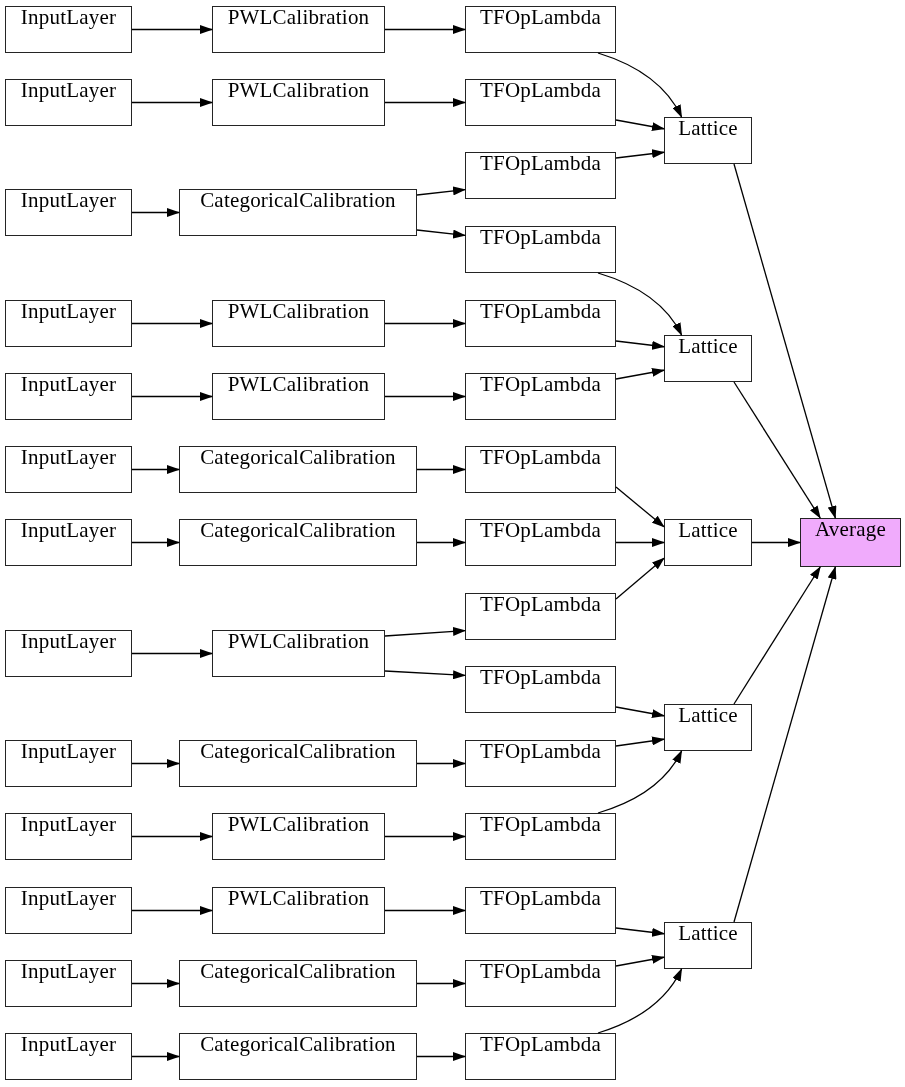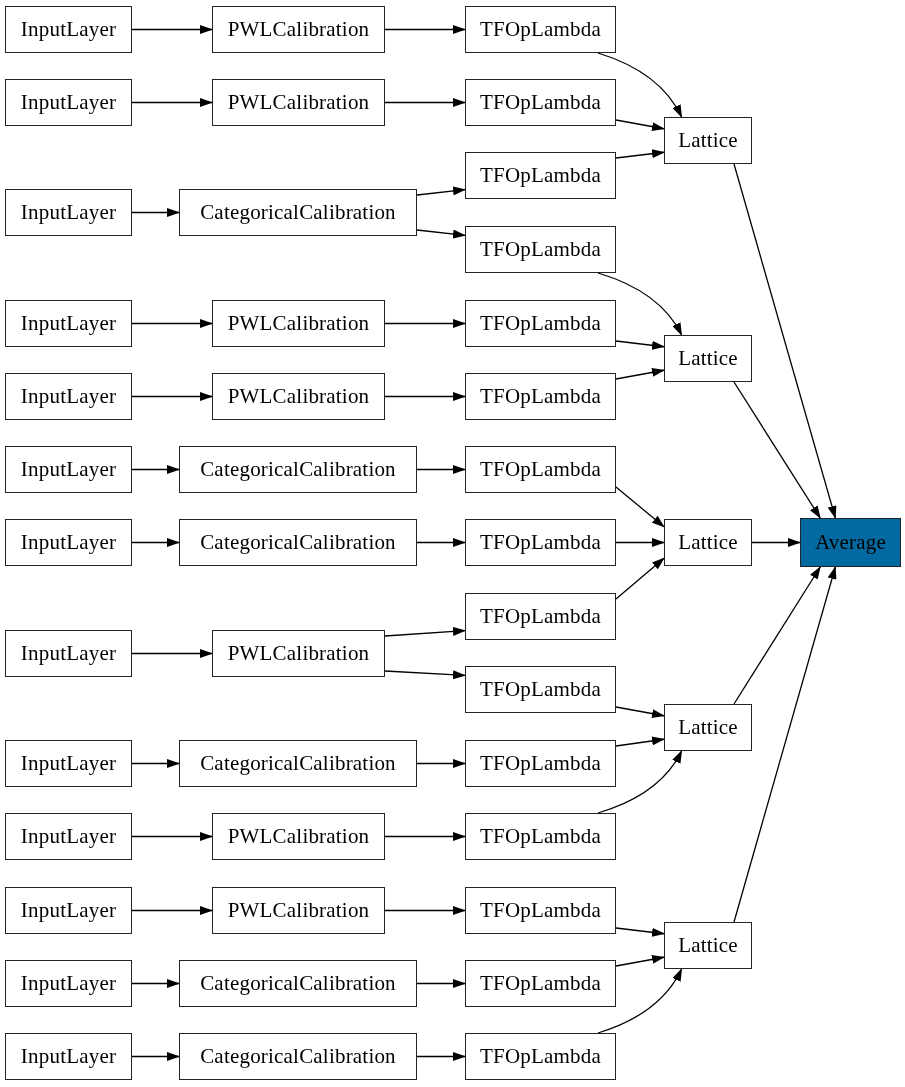"InputLayer" .node { align-items: center -> none }
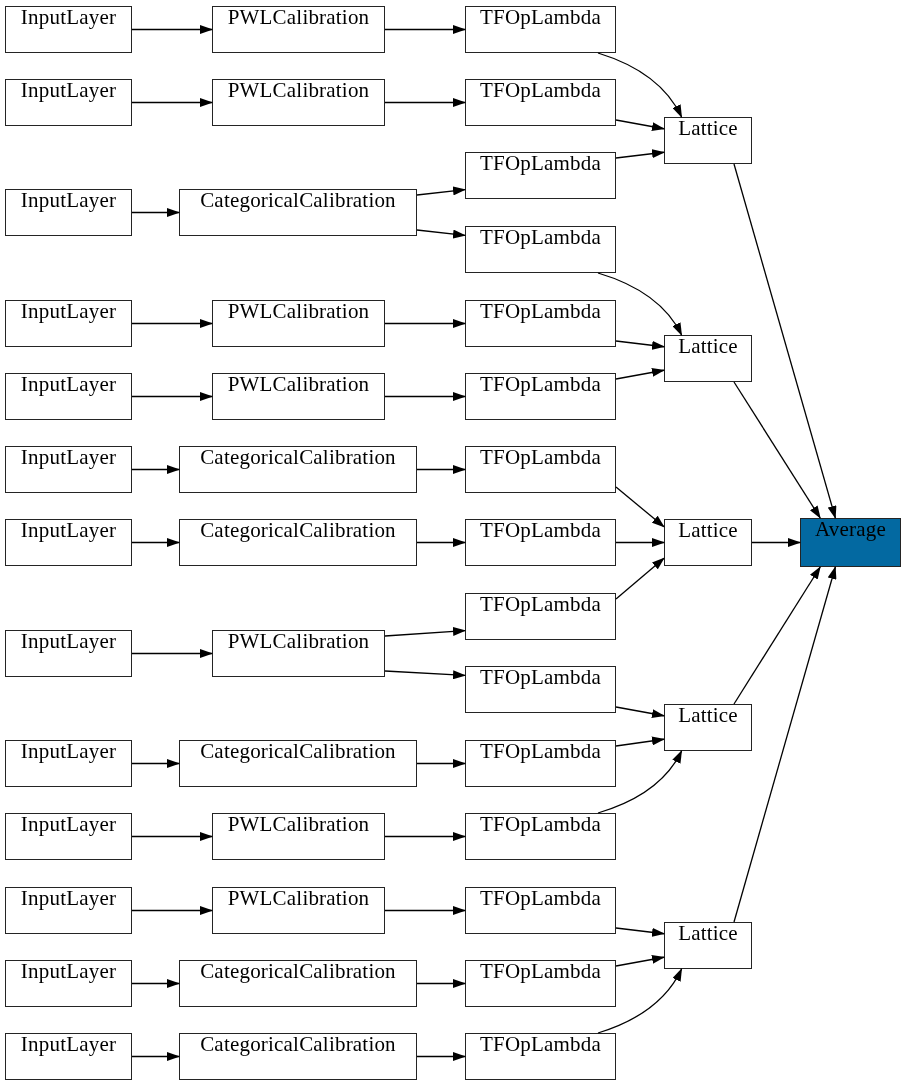"Average" div.node { background: #0369a1 -> #f0abfc }
